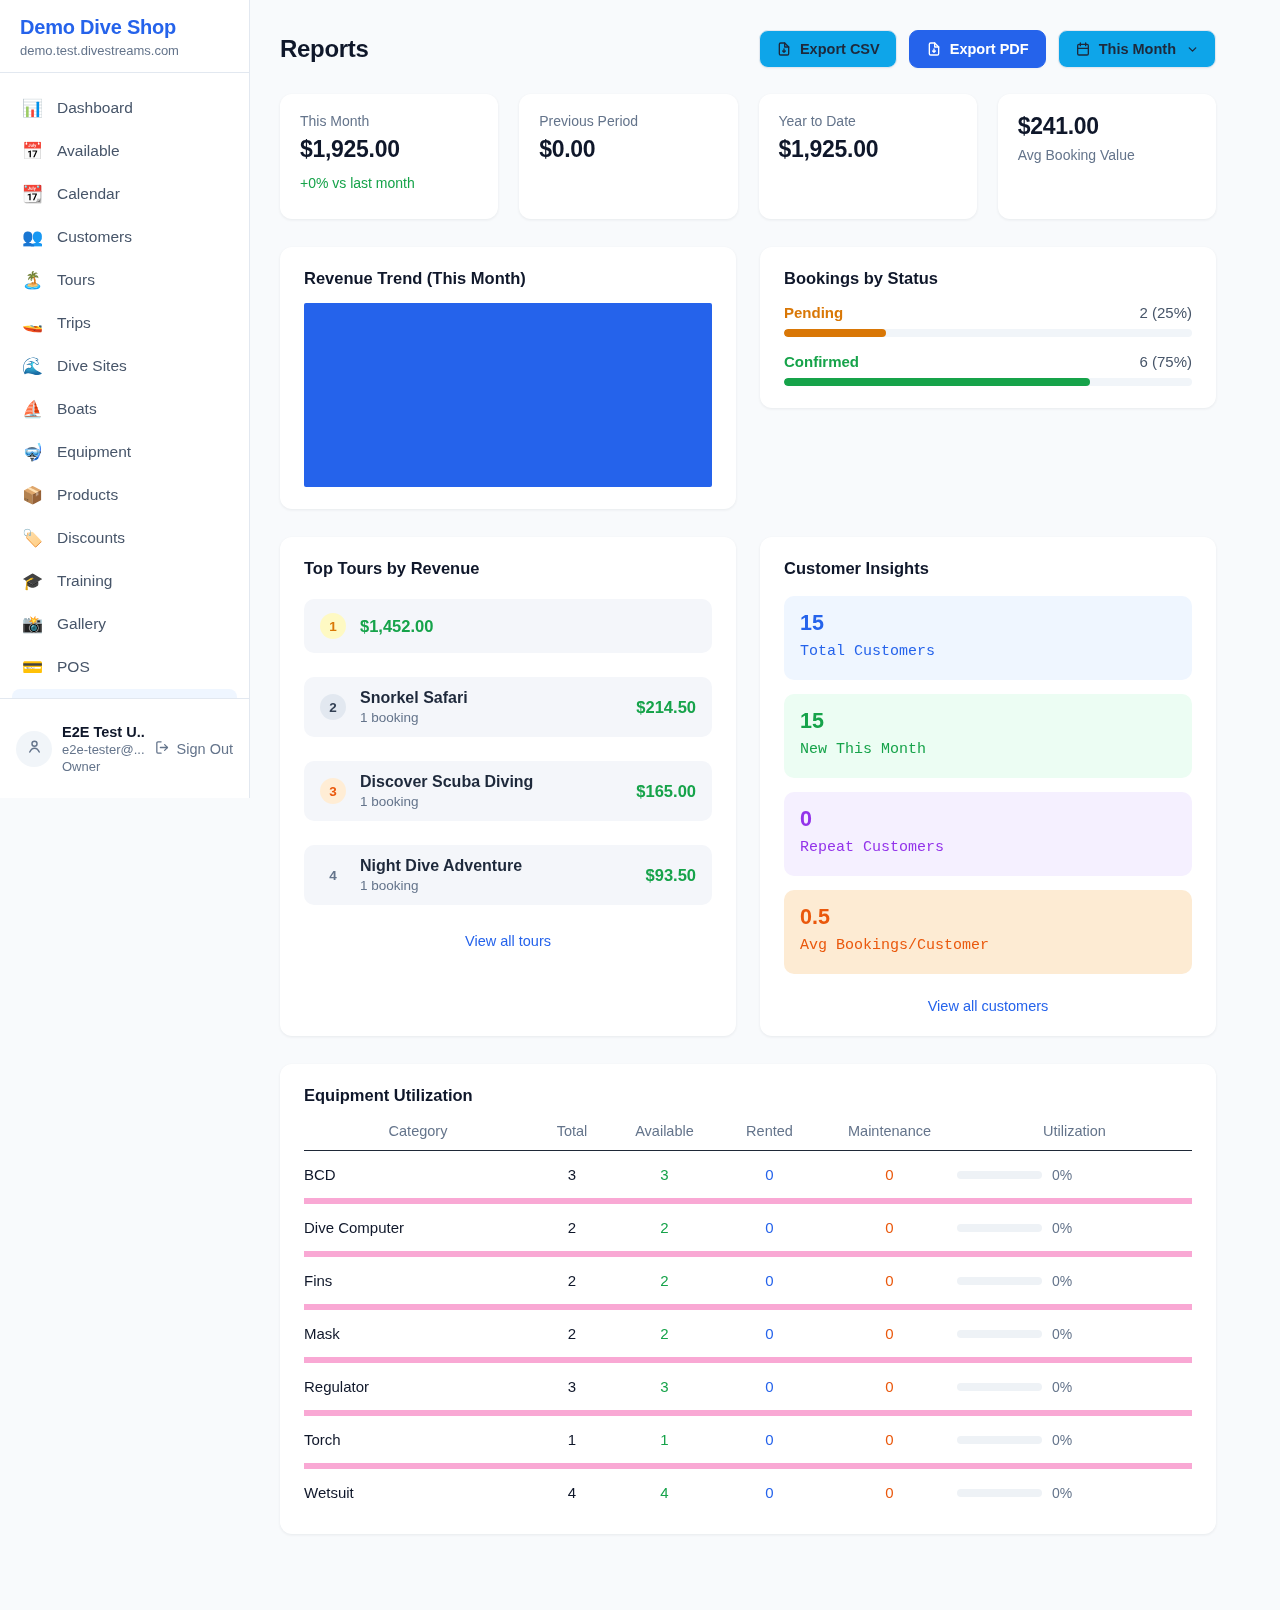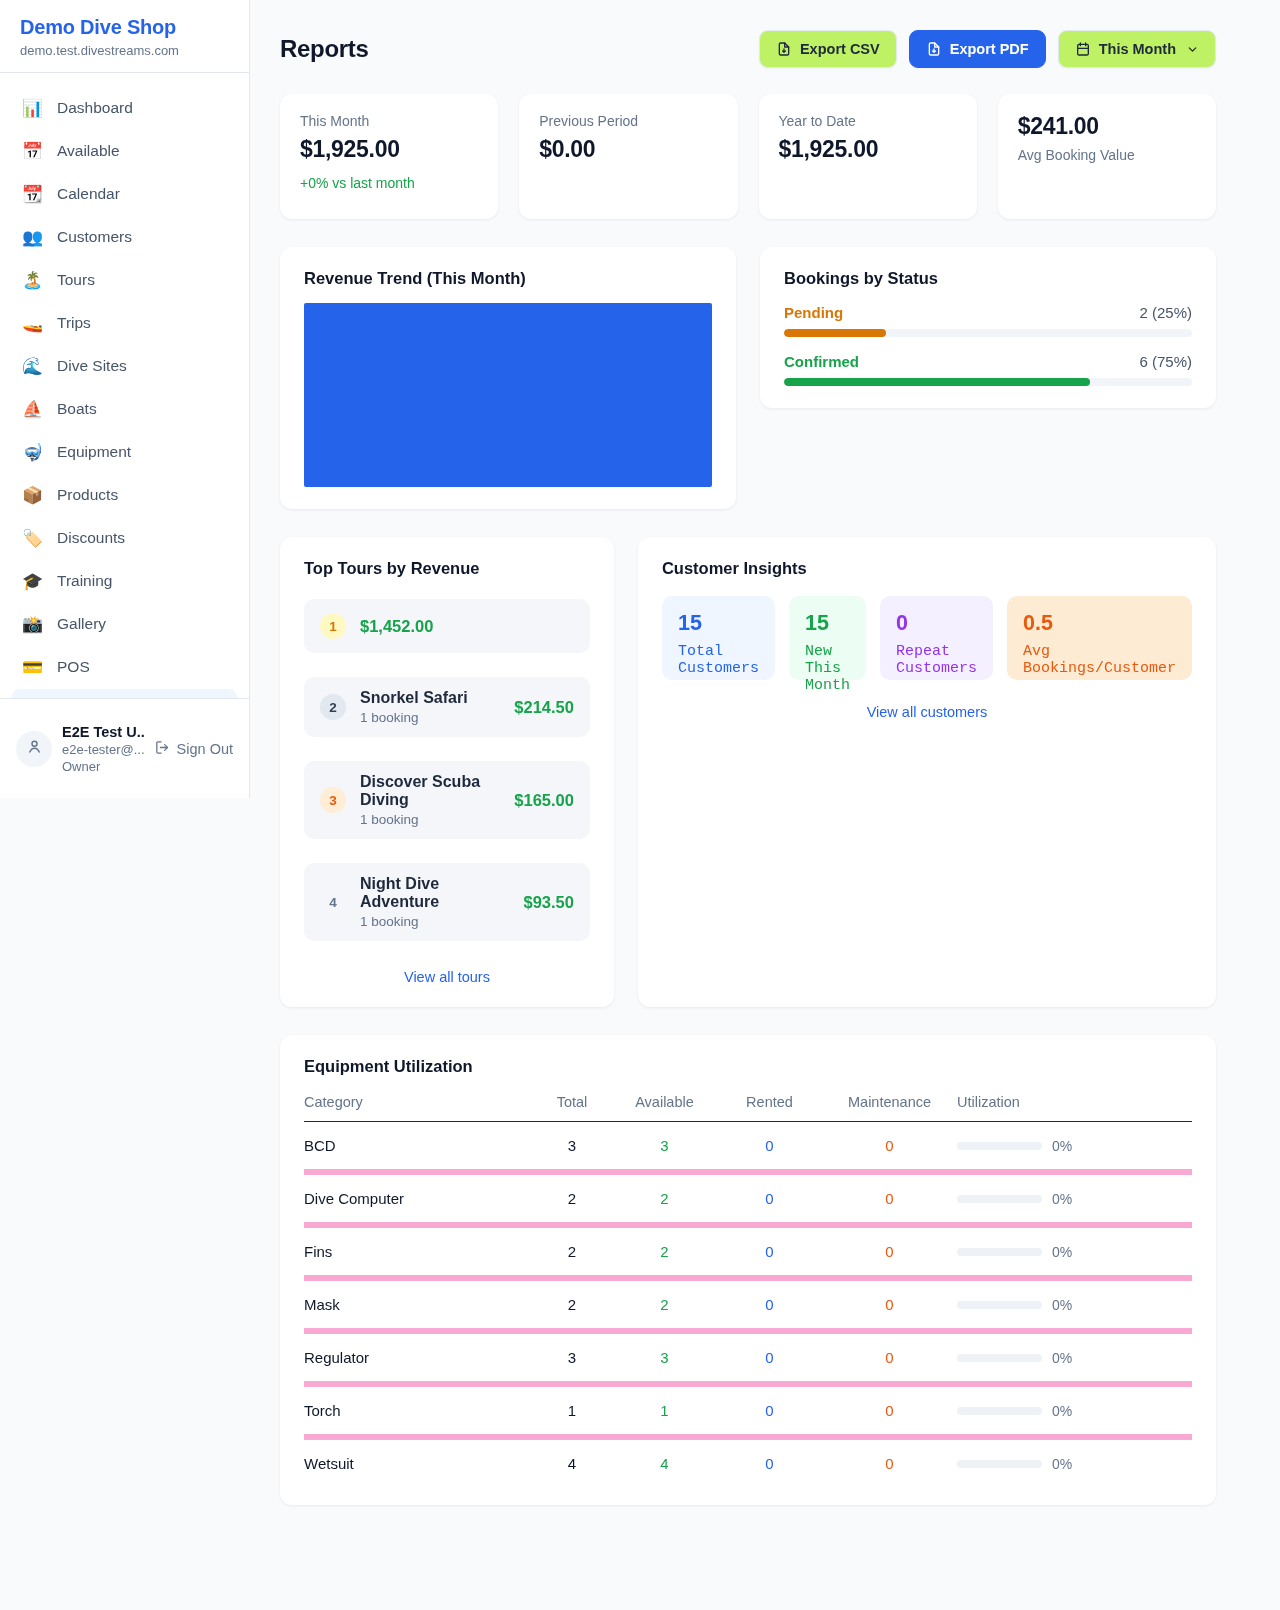"Export CSV" .btn { background: #bef264 -> #0ea5e9 }
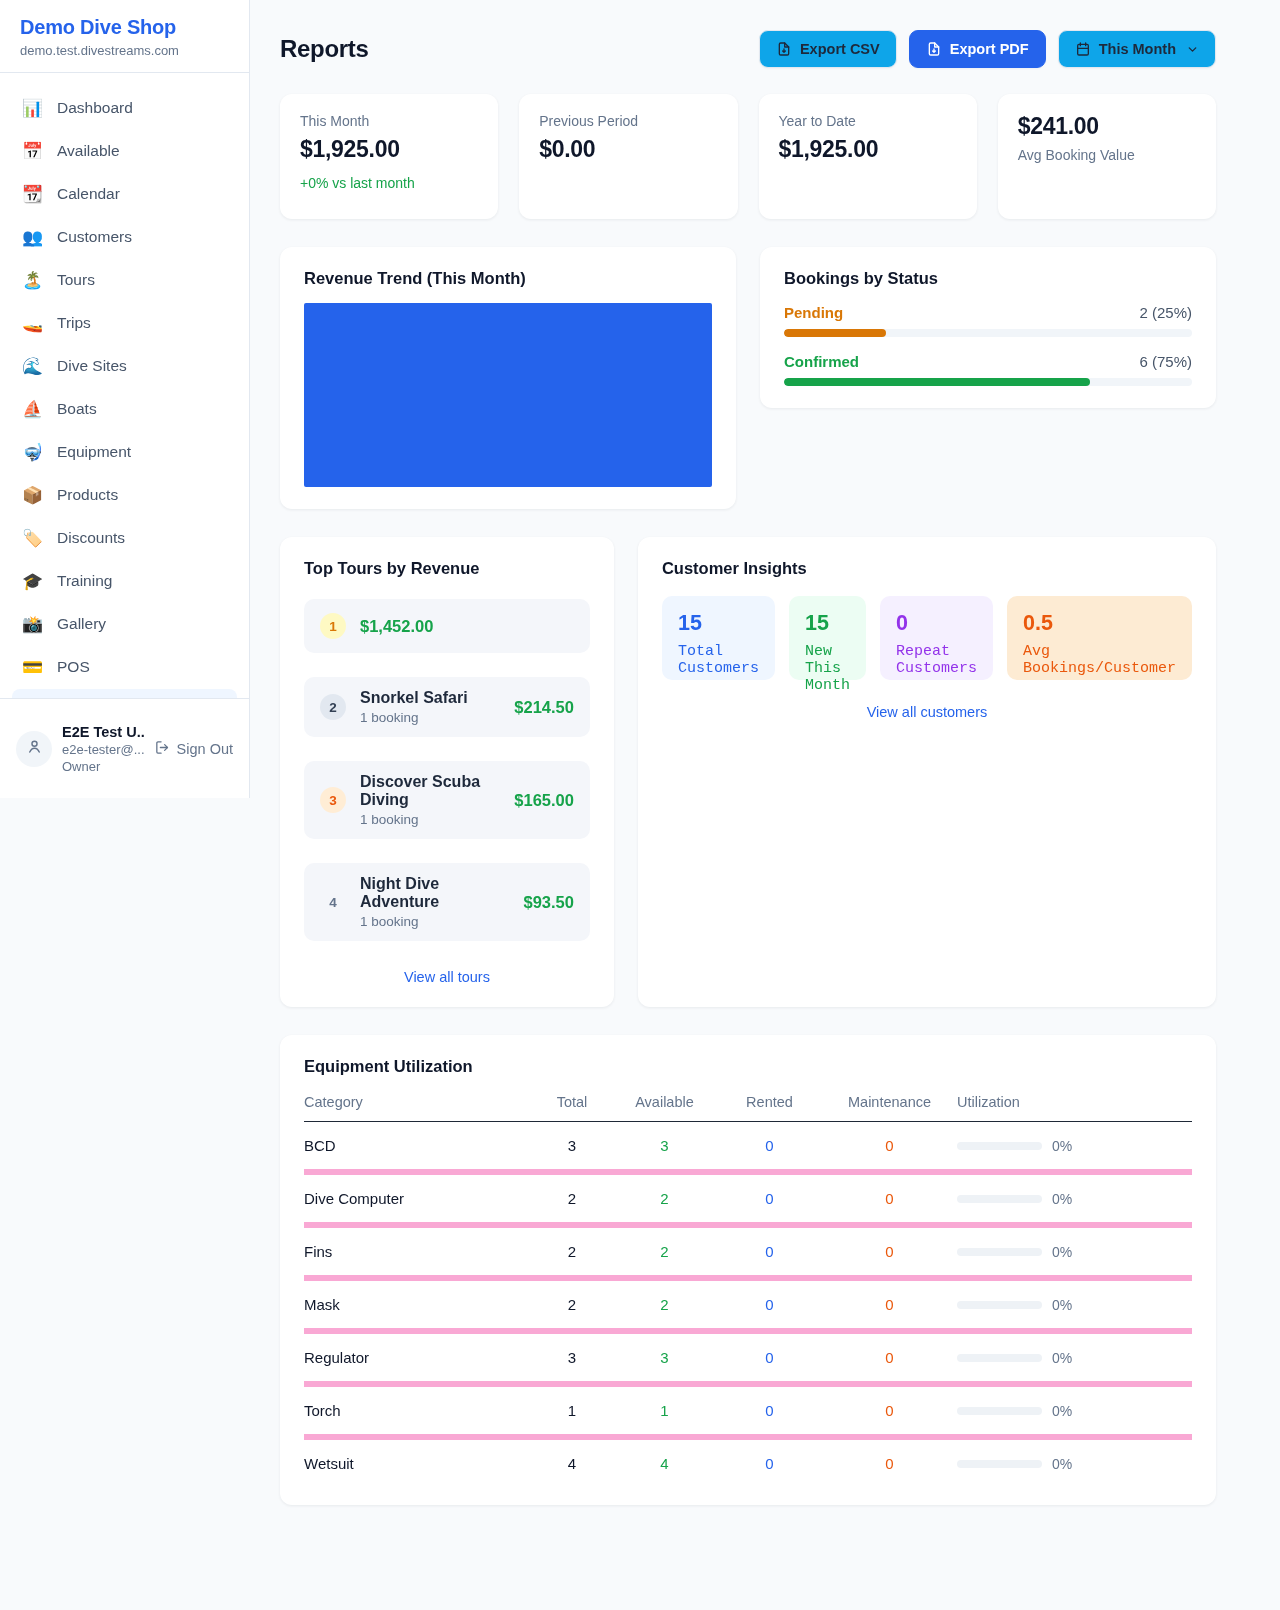"15" .insight-grid { grid-template-columns: 1fr 1fr 1fr 1fr -> 1fr }
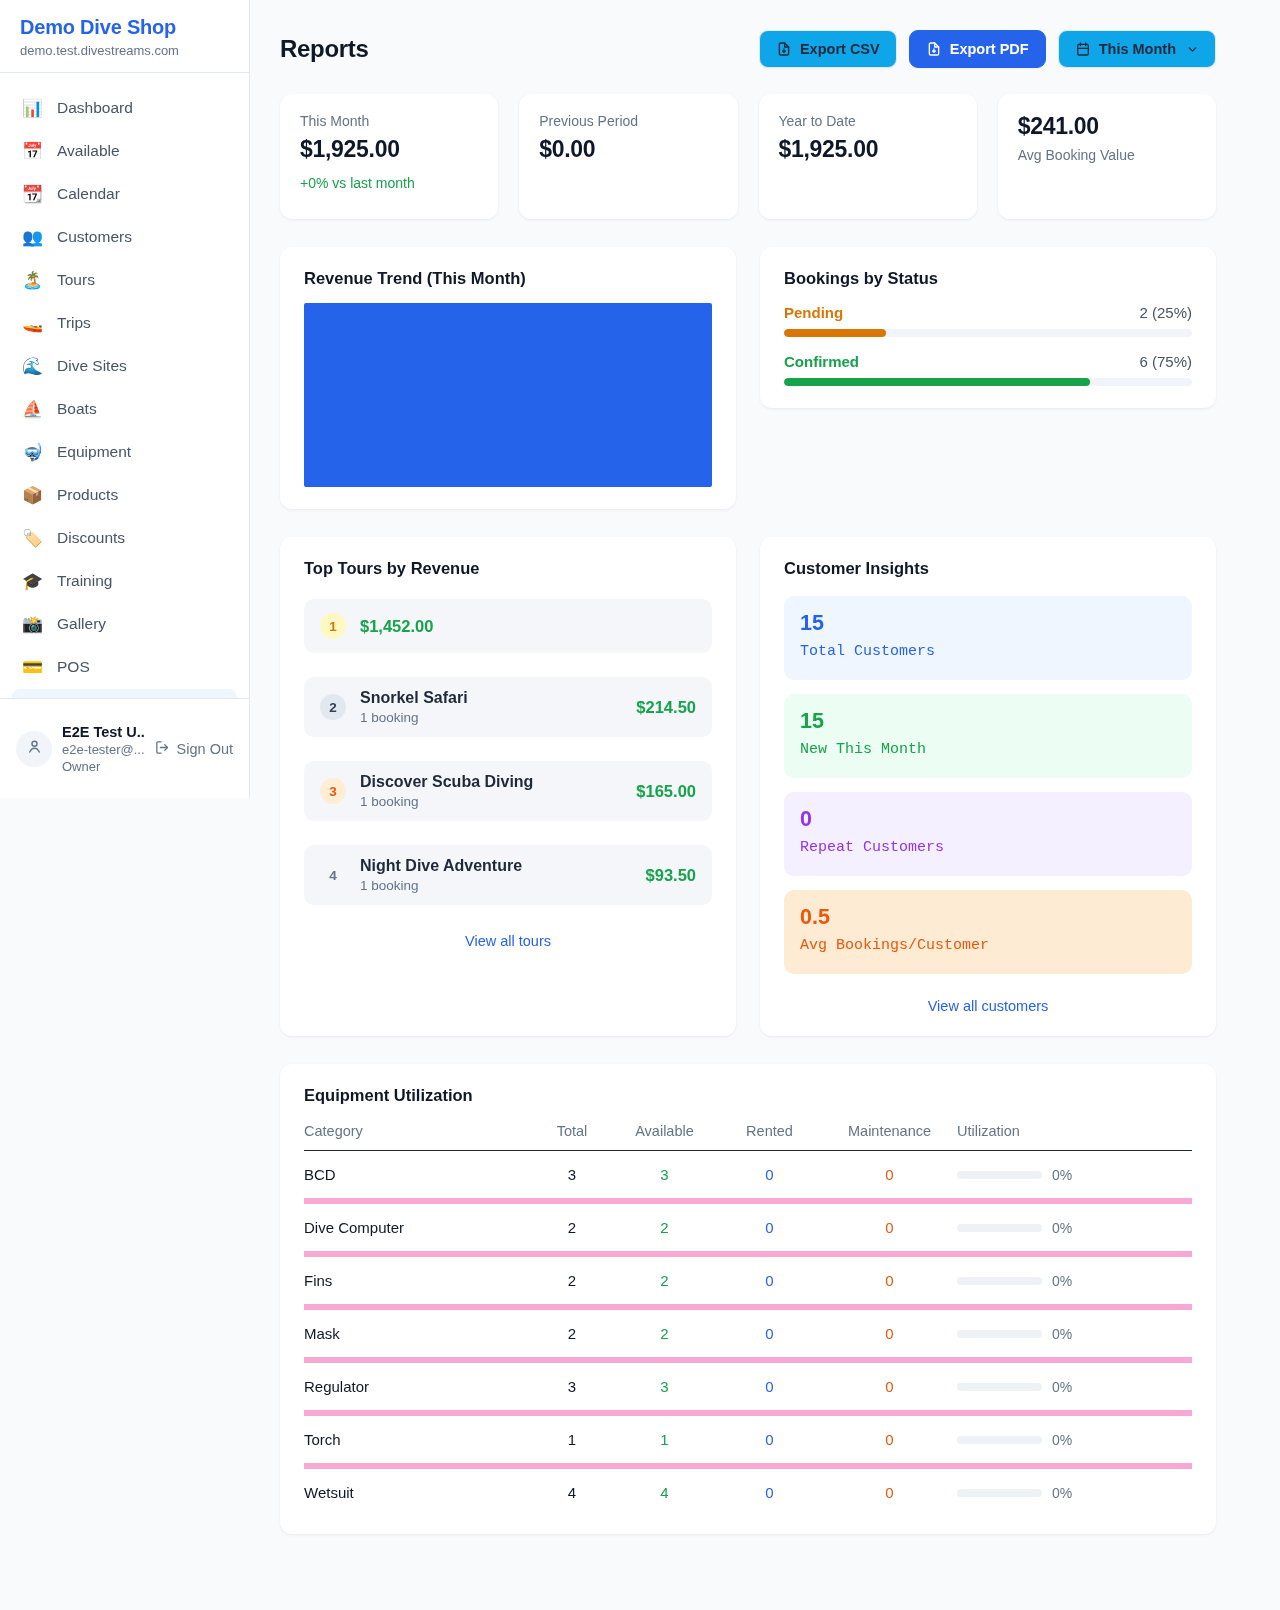"Category" .equip-table th { text-align: left -> center }
